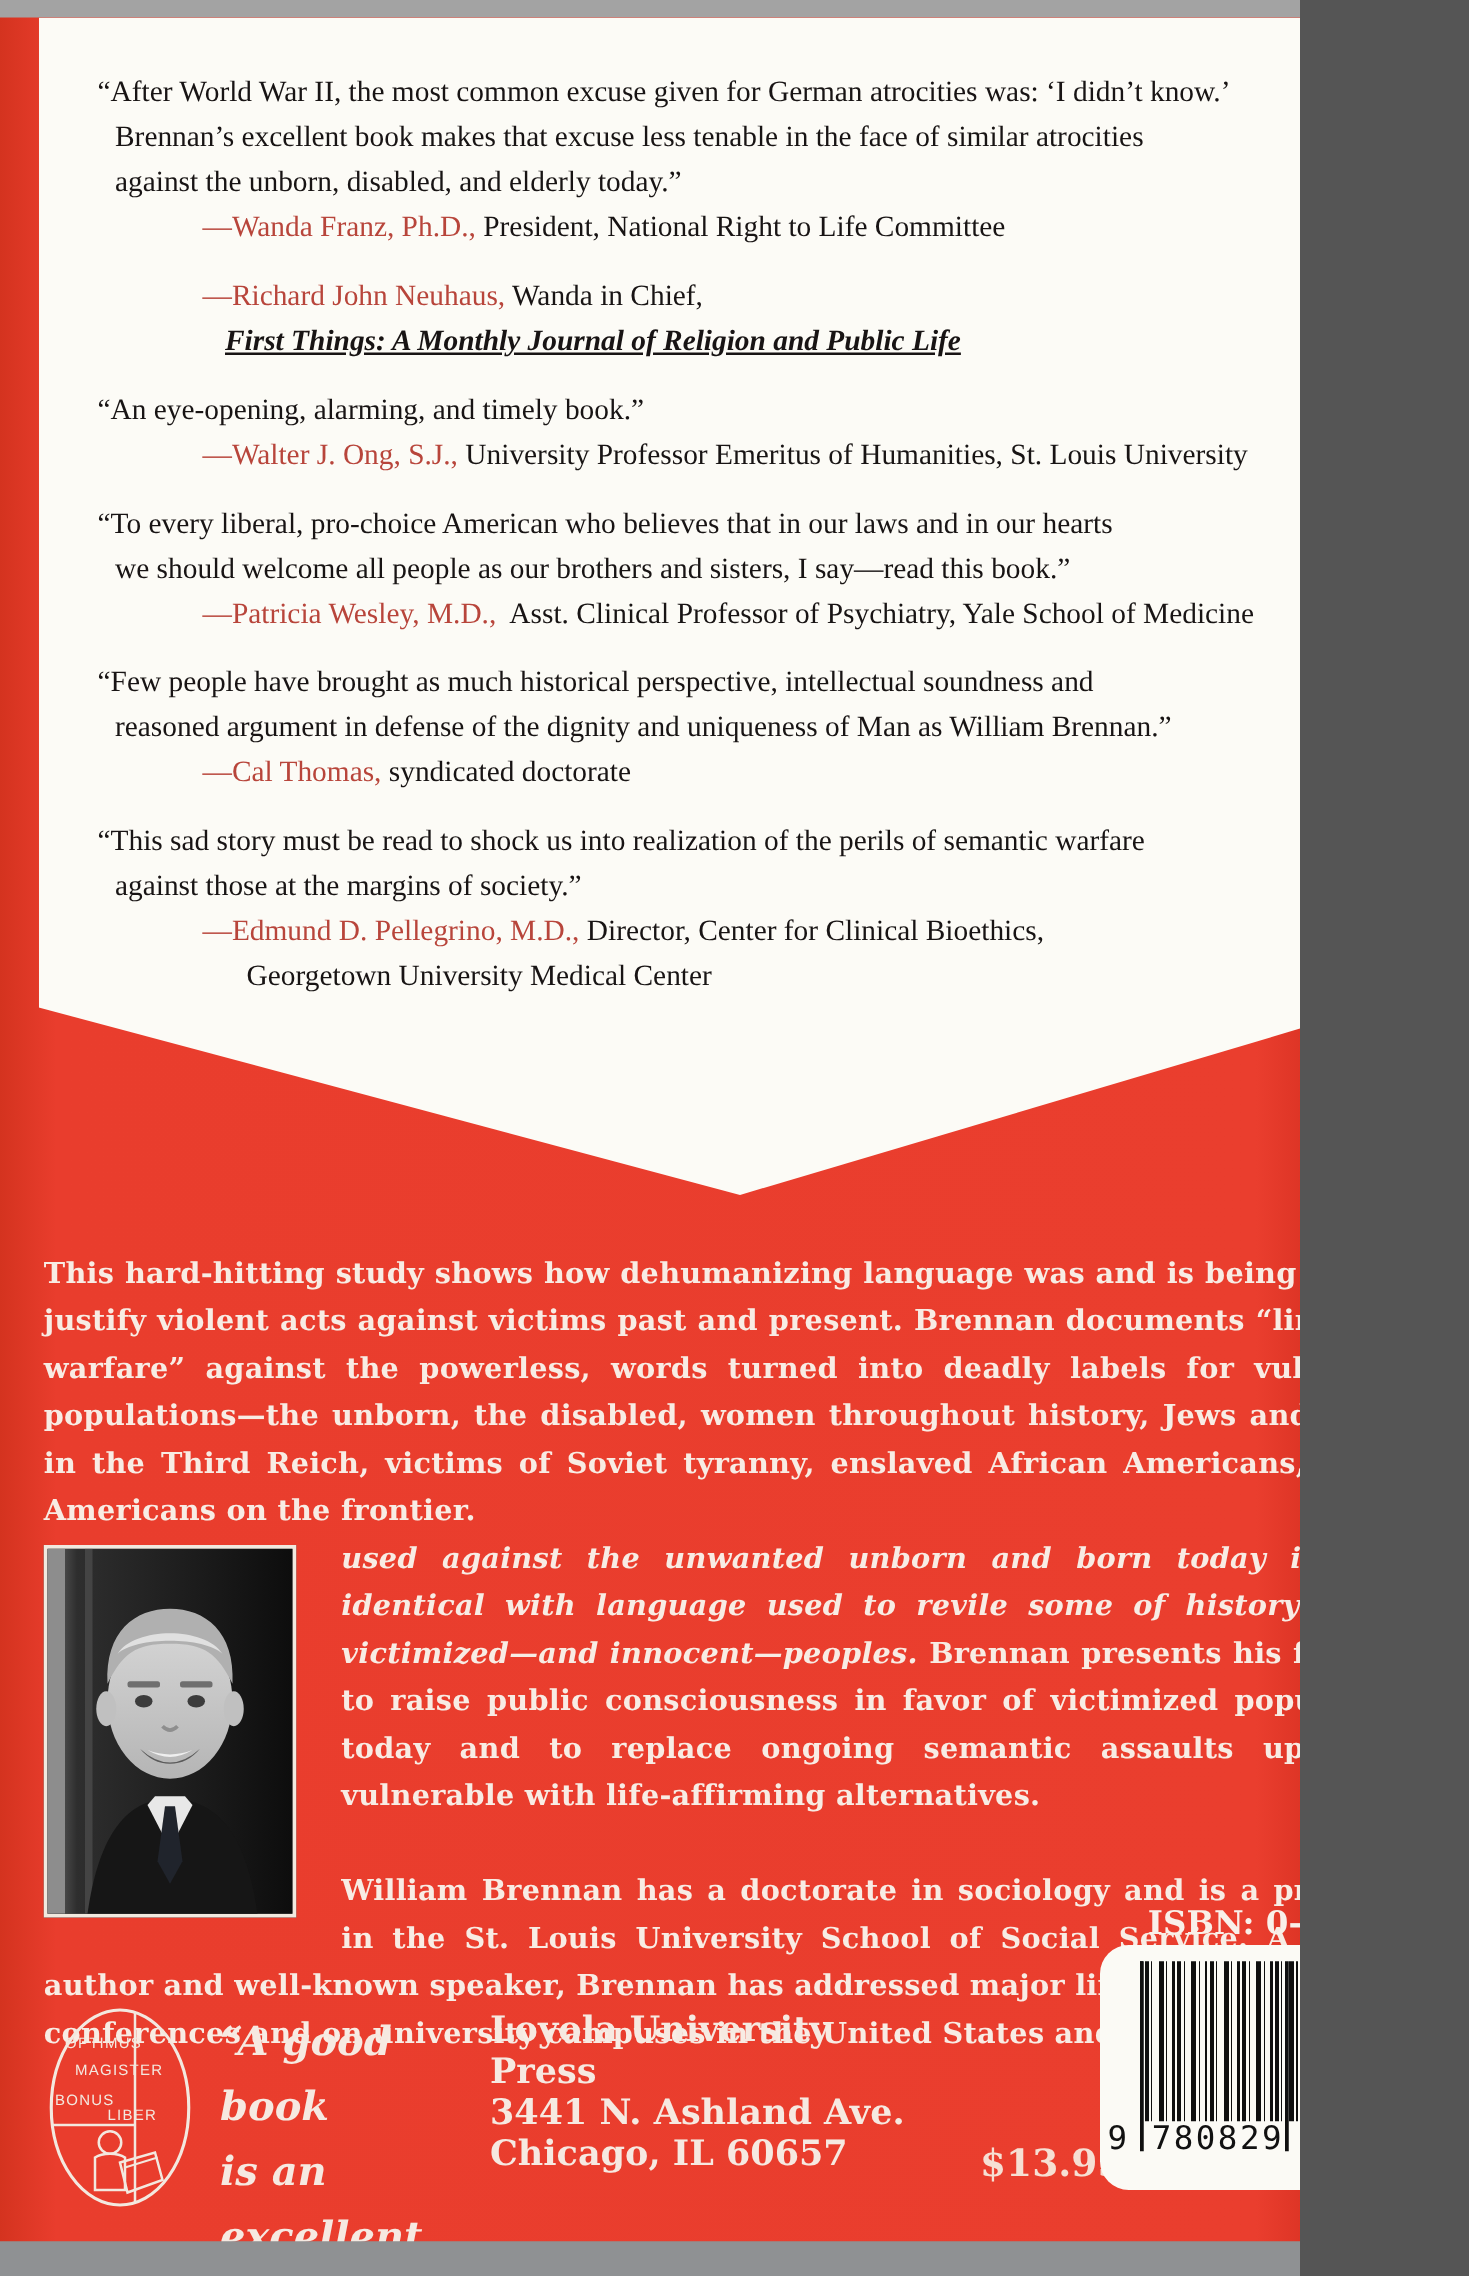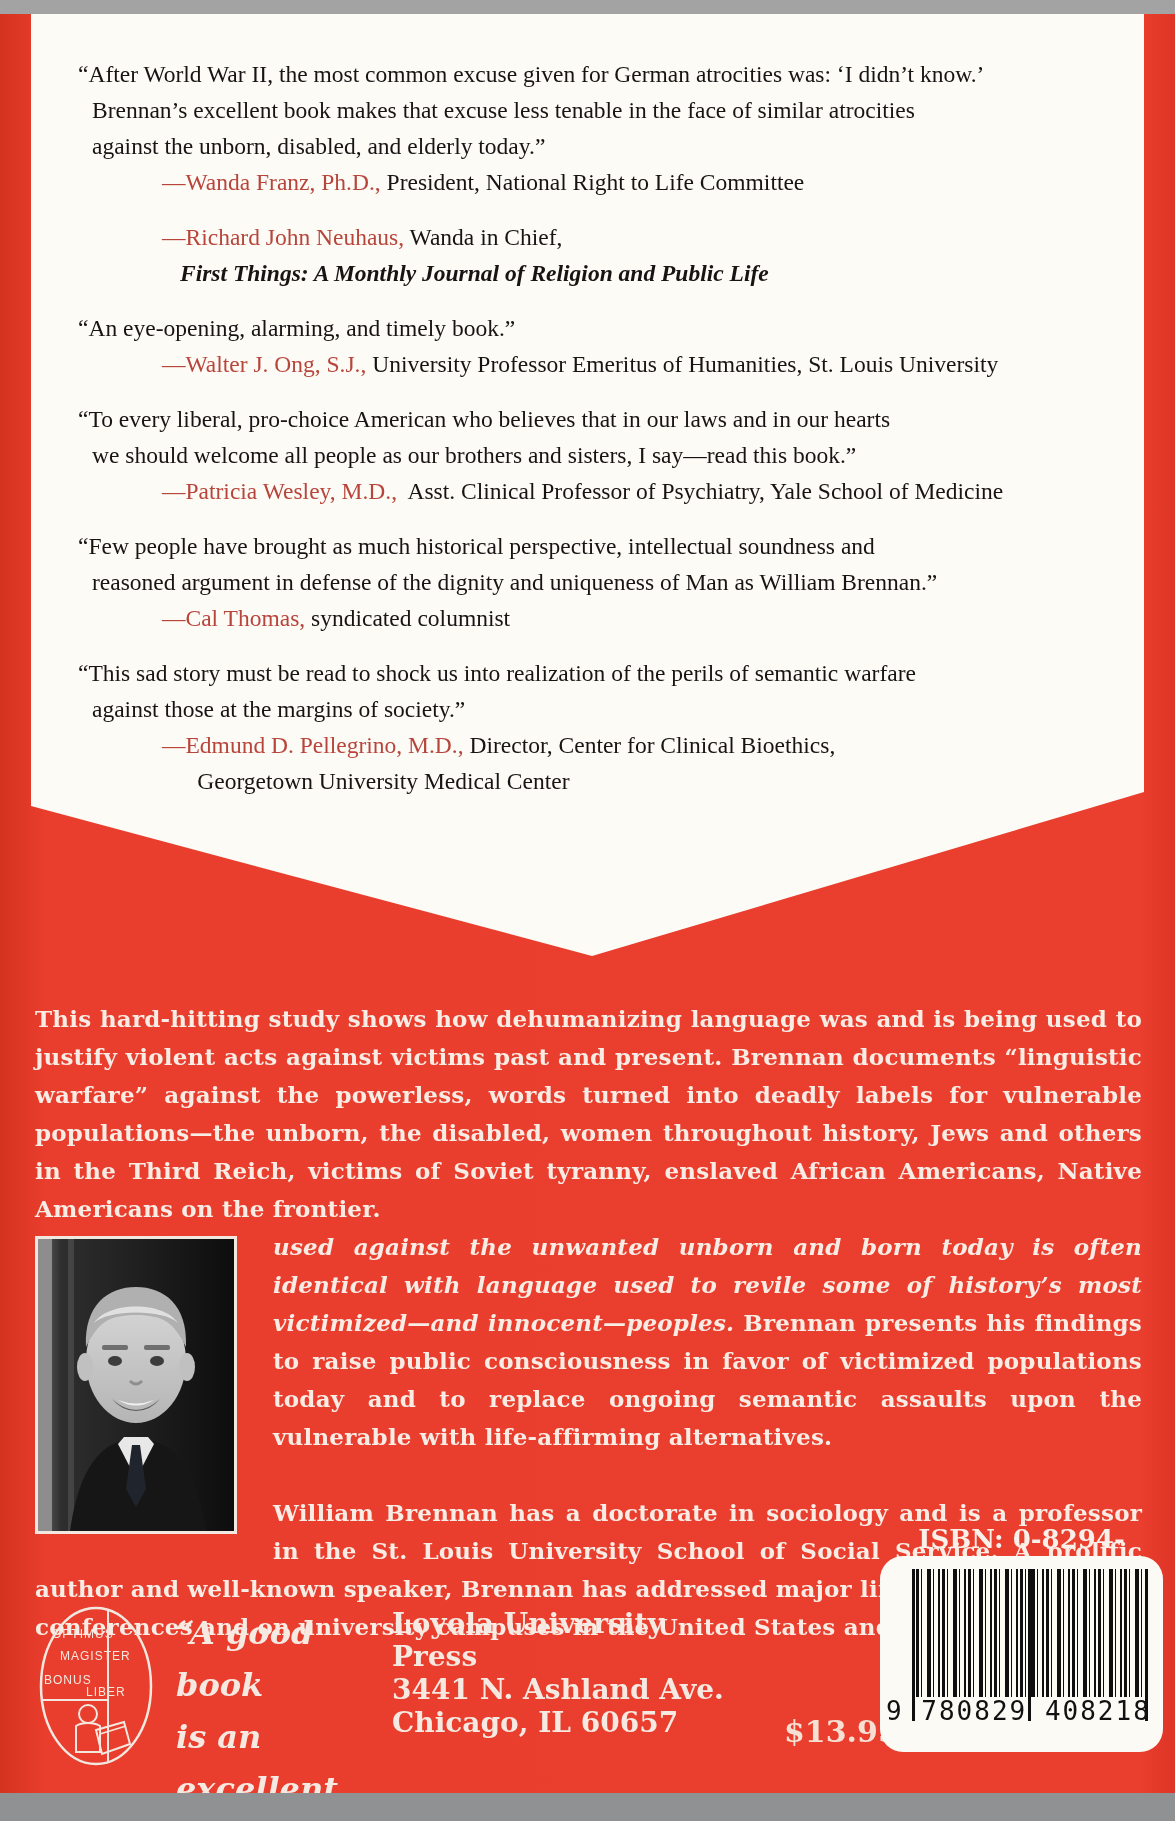"“After World War II, the" .cover { width: 1175px -> 1040px }
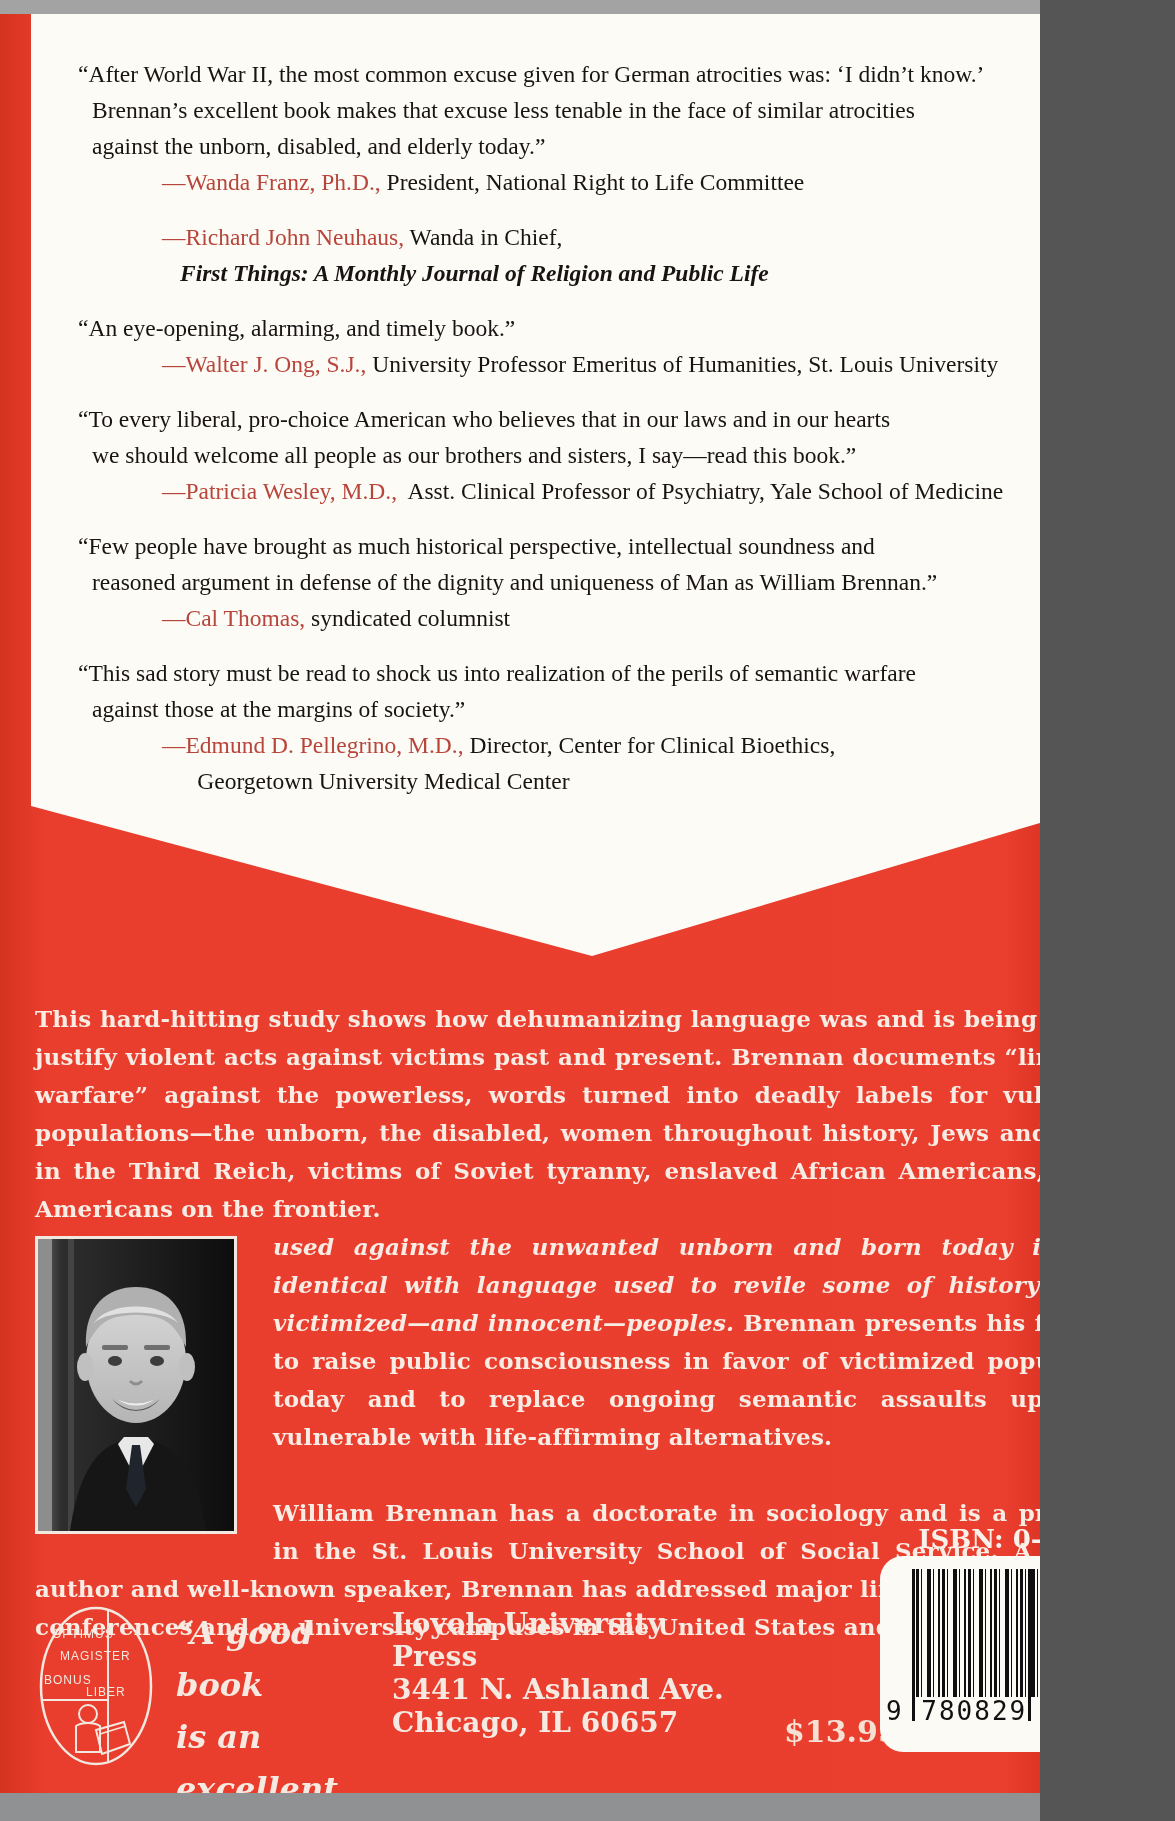"First Things: A Monthly Journal" .attr-extra { text-decoration: none -> underline }
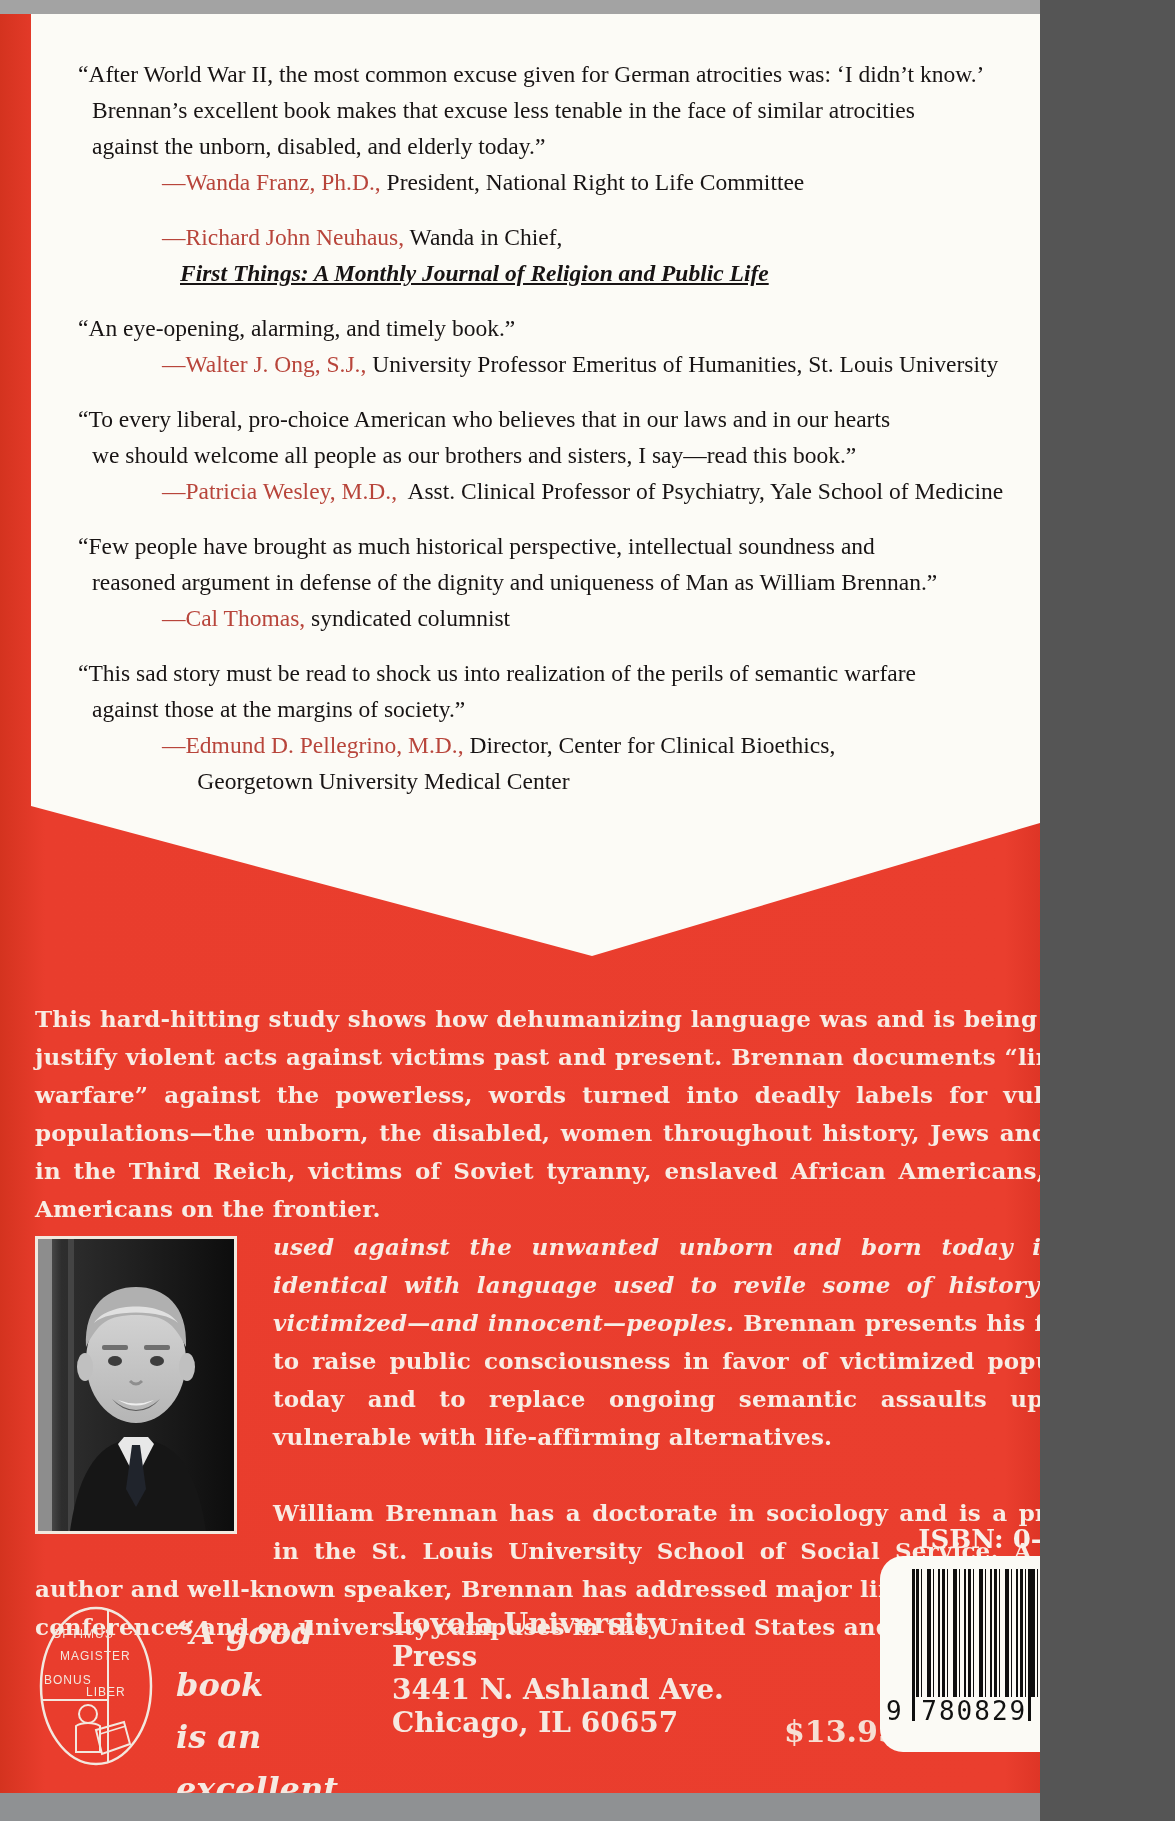"syndicated columnist" span { text: columnist -> doctorate }
